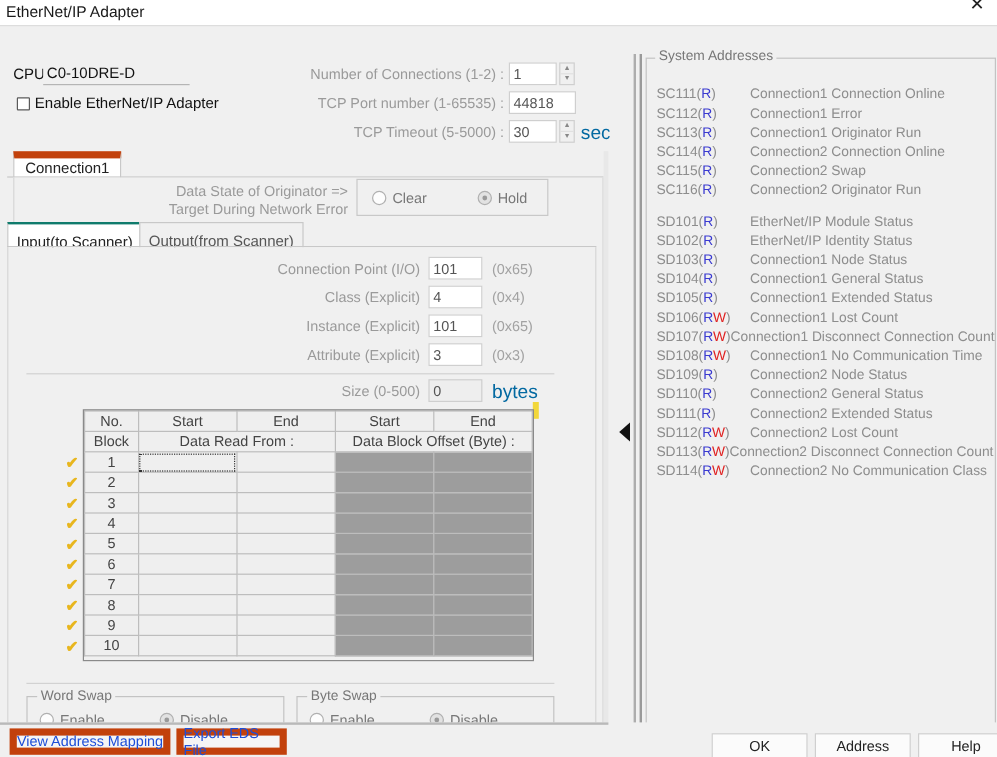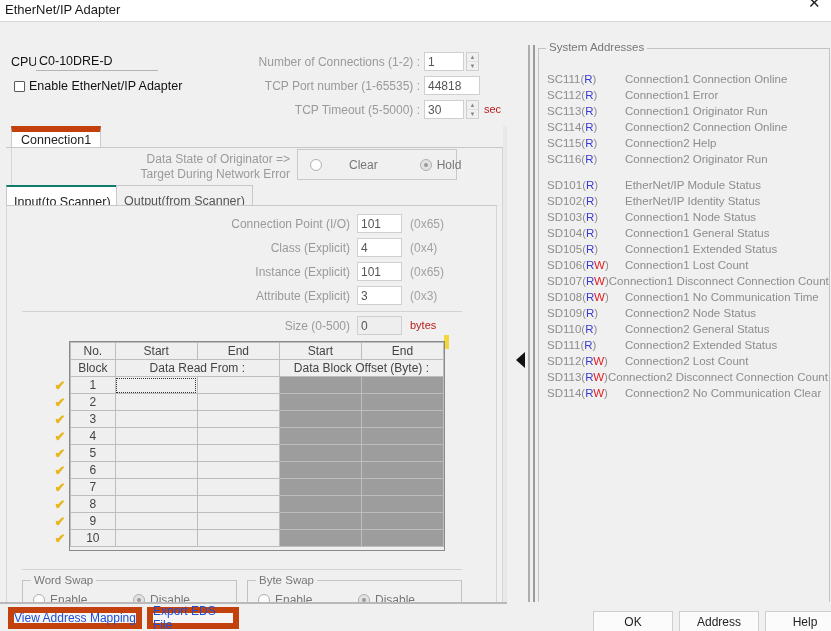"sec" .unit-lbl { color: #b91c1c -> #0369a1; font-size: 11px -> 16px }
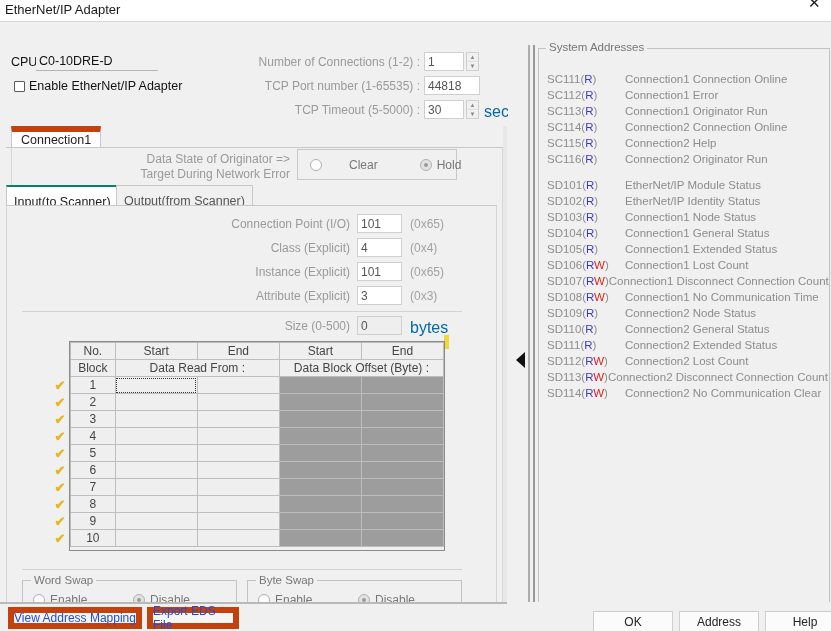"Connection2 Help" div.d { text: Help -> Swap }
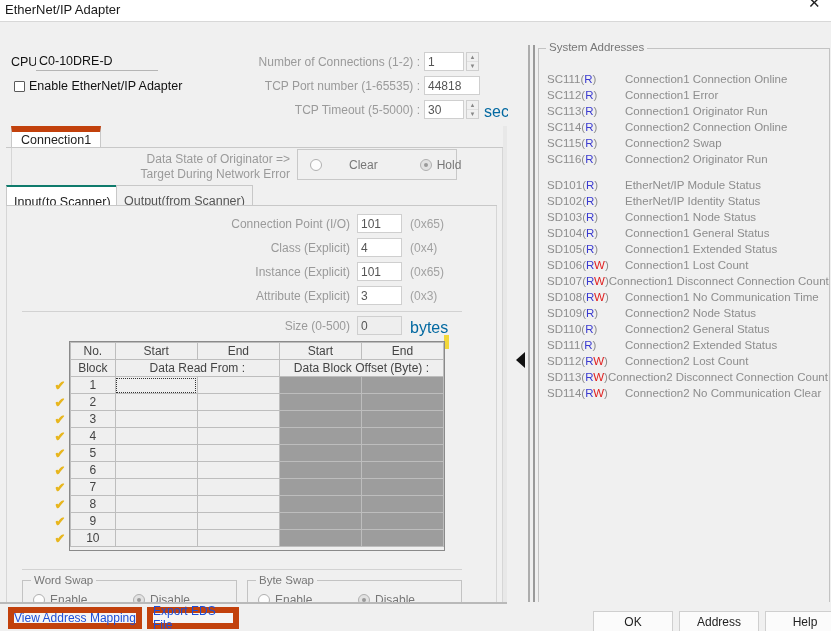"Clear" div.rb-item { gap: 22px -> none }
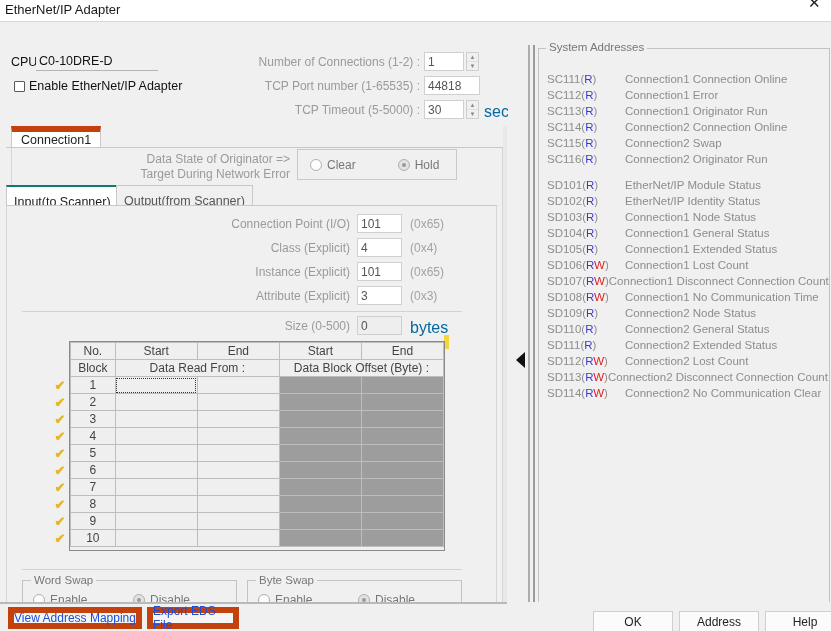"Connection2 No Communication Clear" div.d { text: Clear -> Class }
